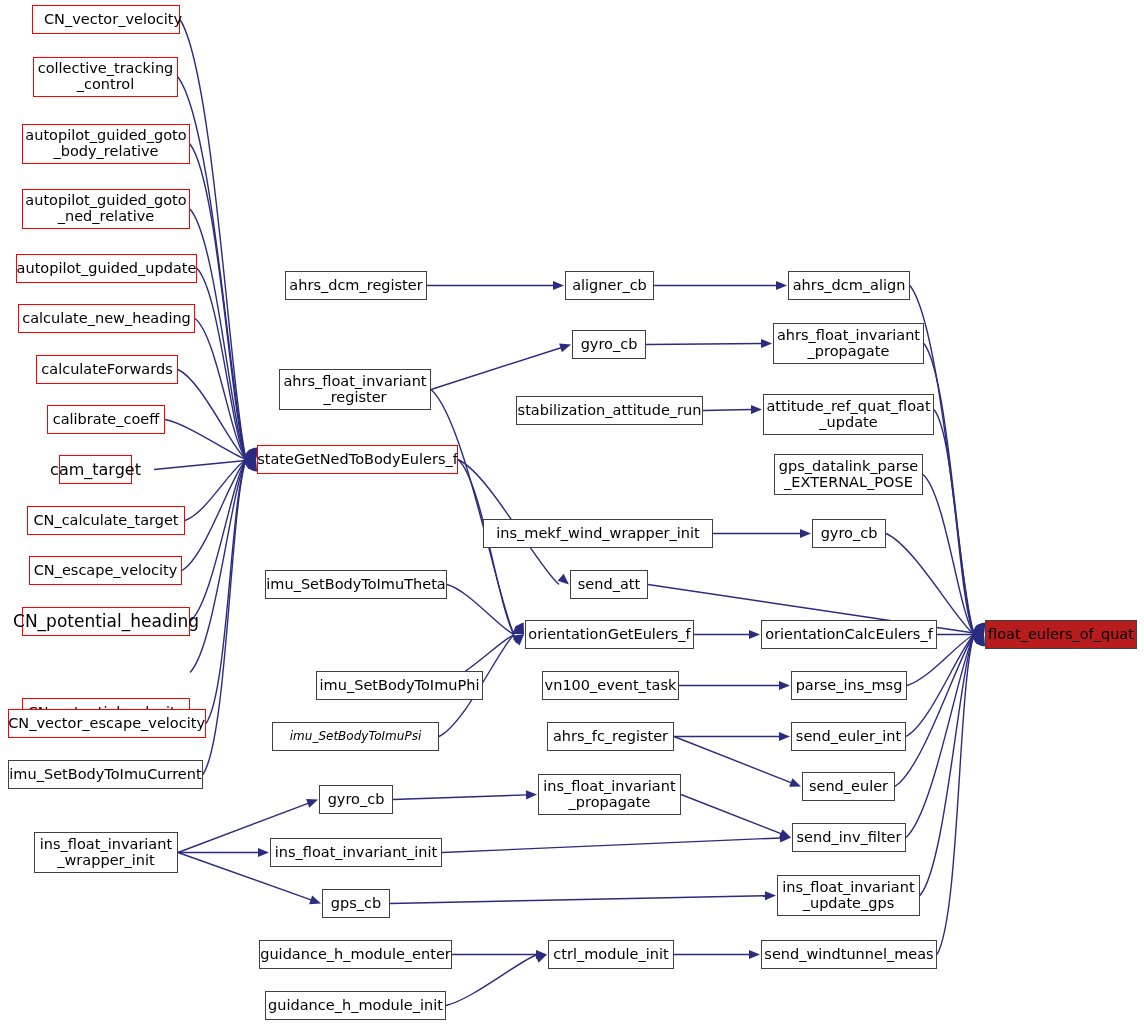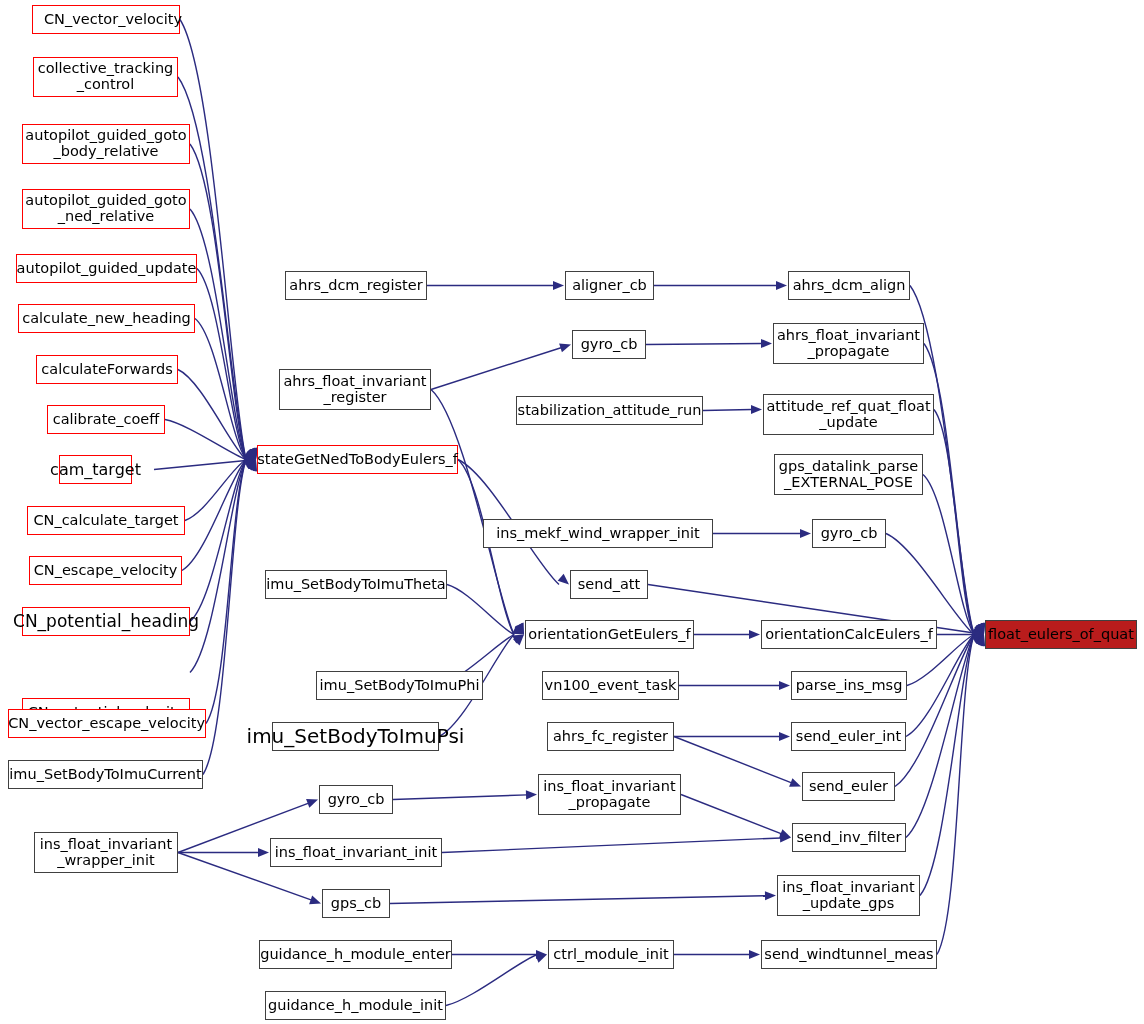"imu_SetBodyToImuPsi" div.node { font-size: 20px -> 12px; font-style: none -> italic }
